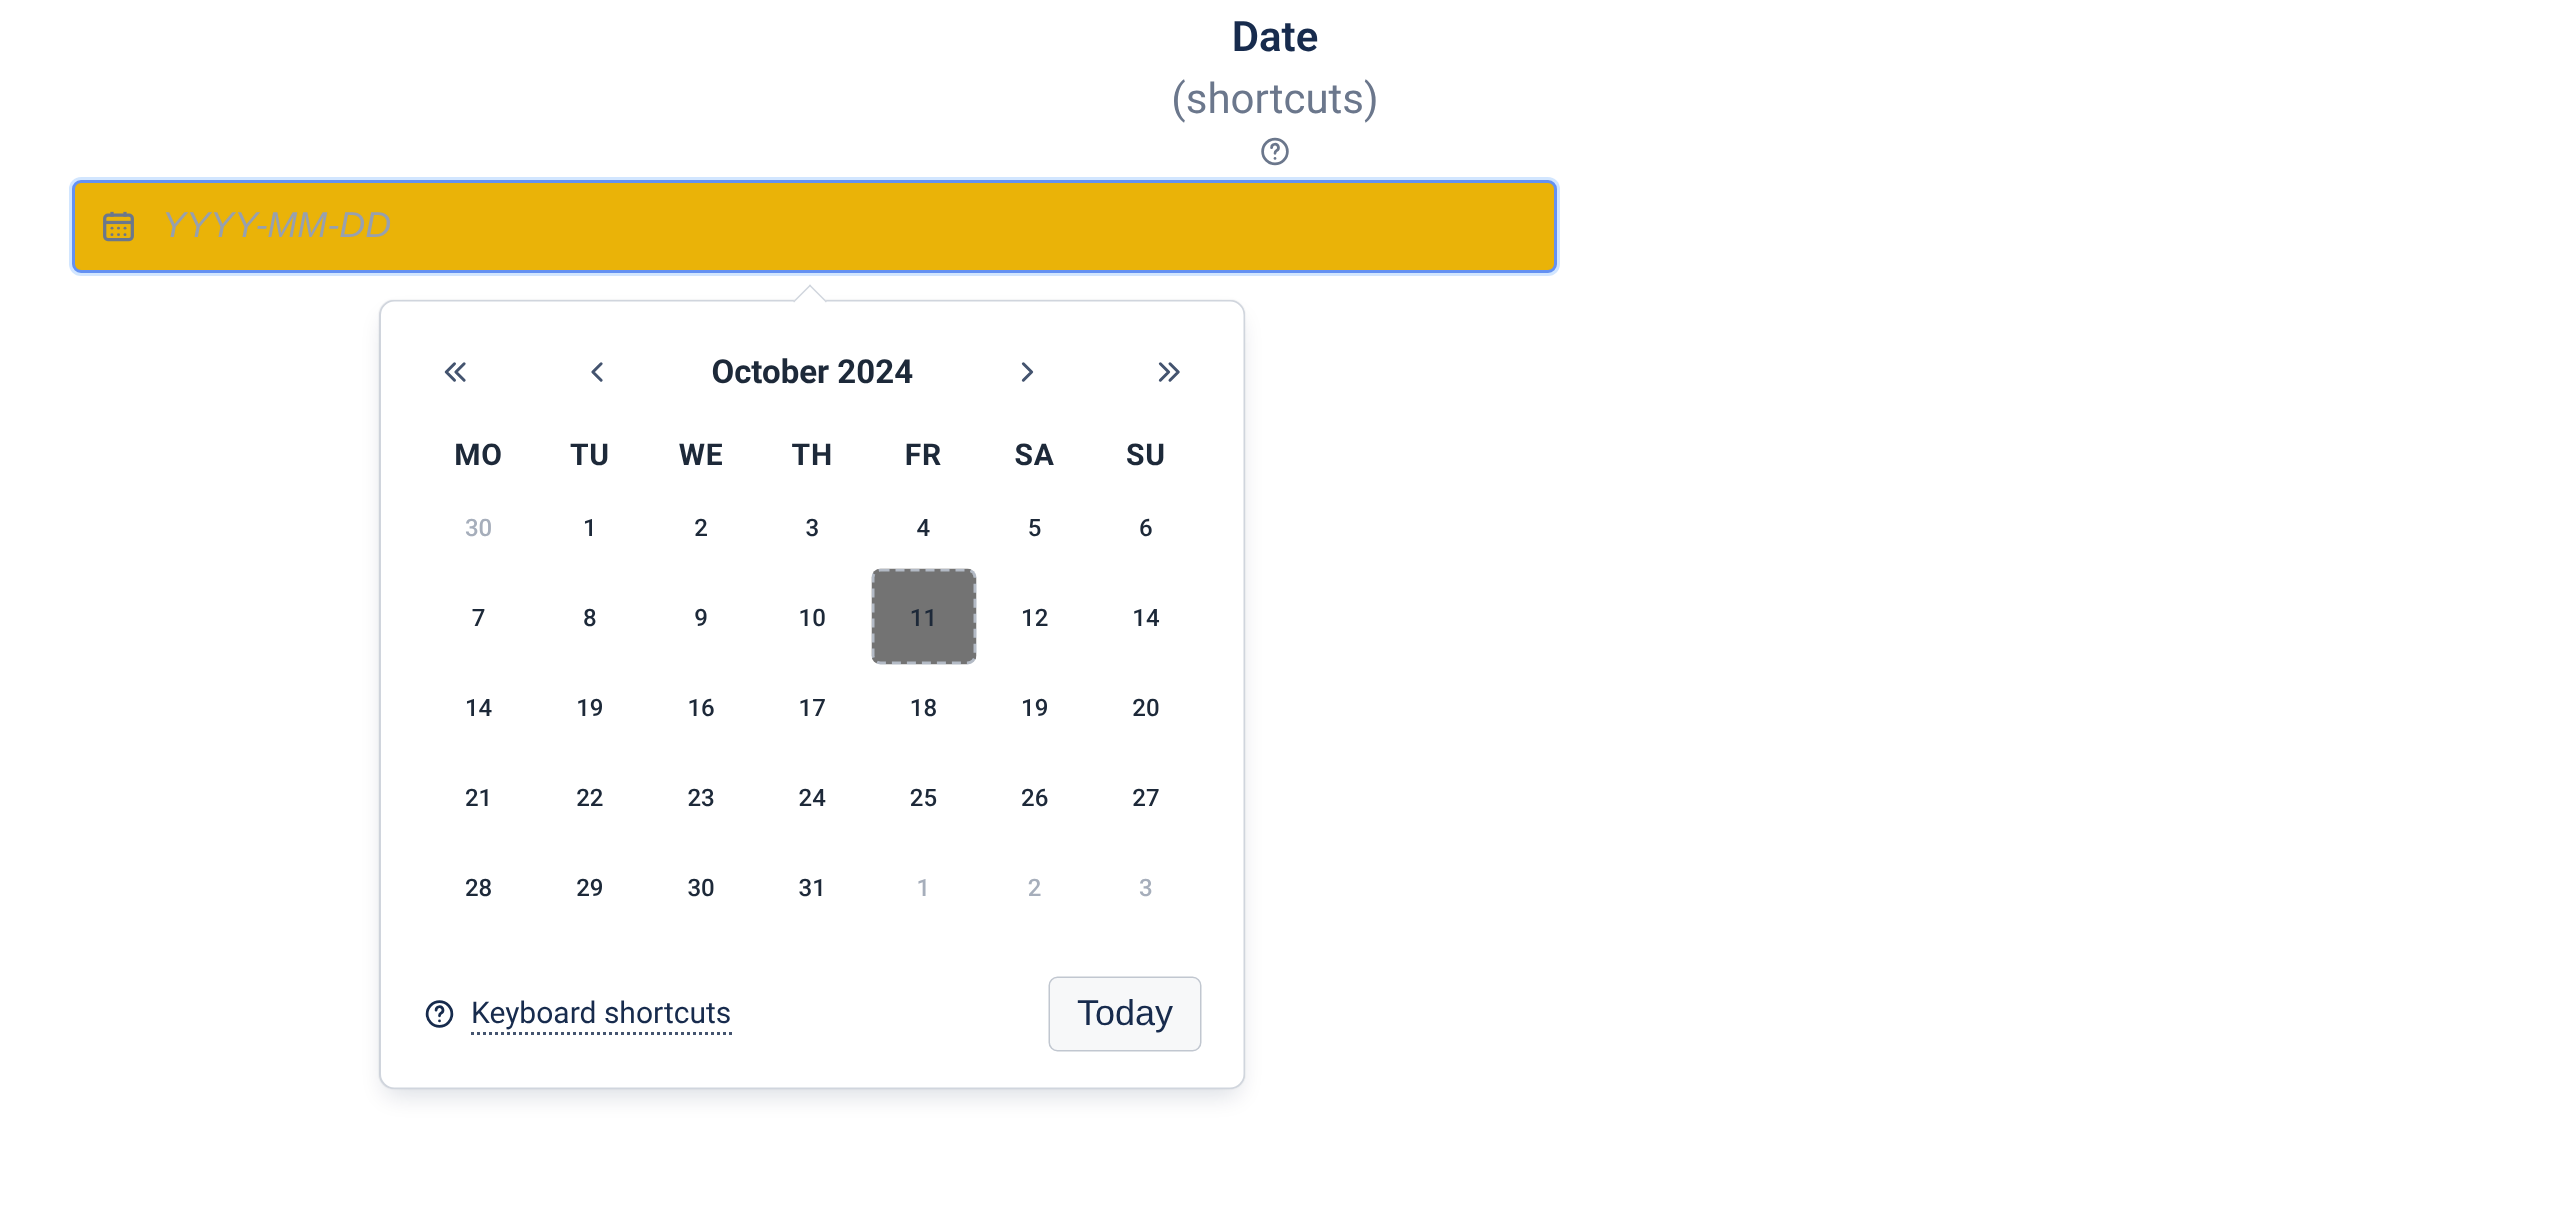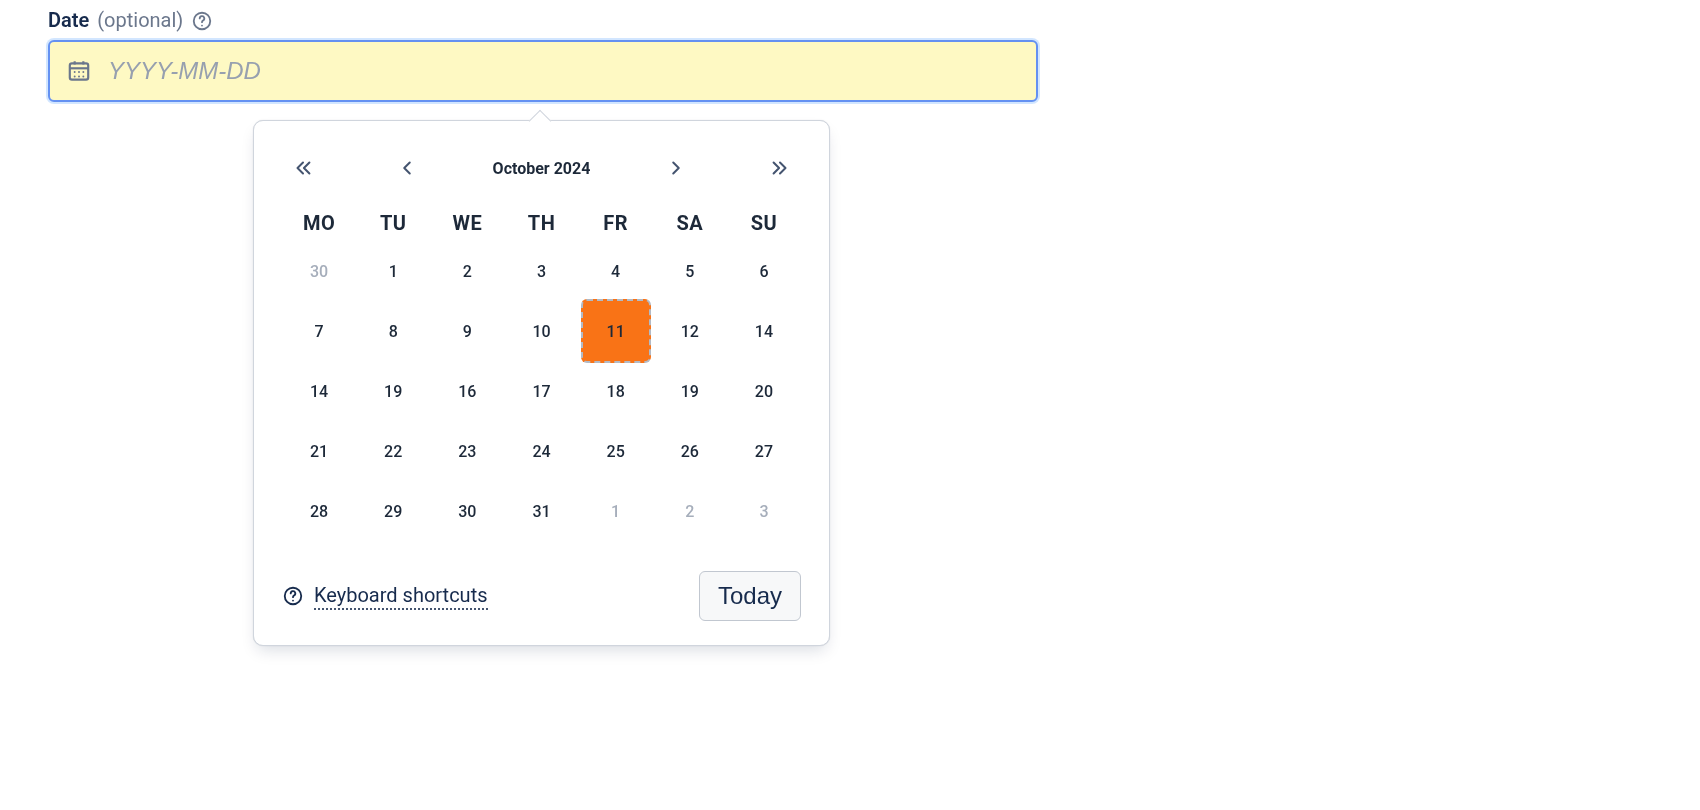"Date" .label-row { align-items: flex-end -> center; flex-direction: none -> column; font-size: 20px -> 28px }
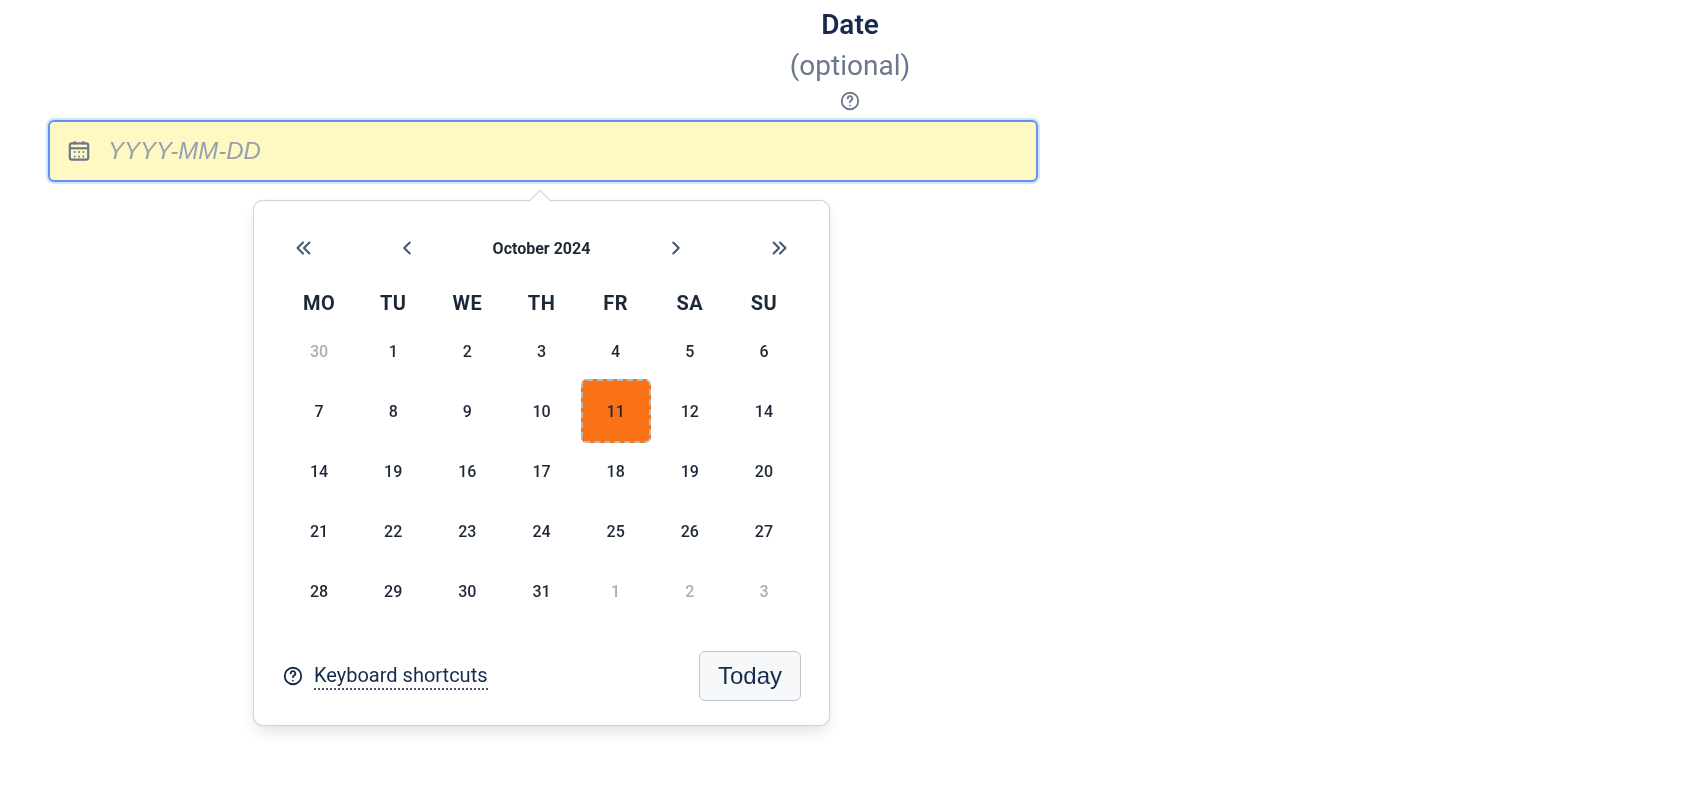"(optional)" span.label-optional { text: optional -> shortcuts }
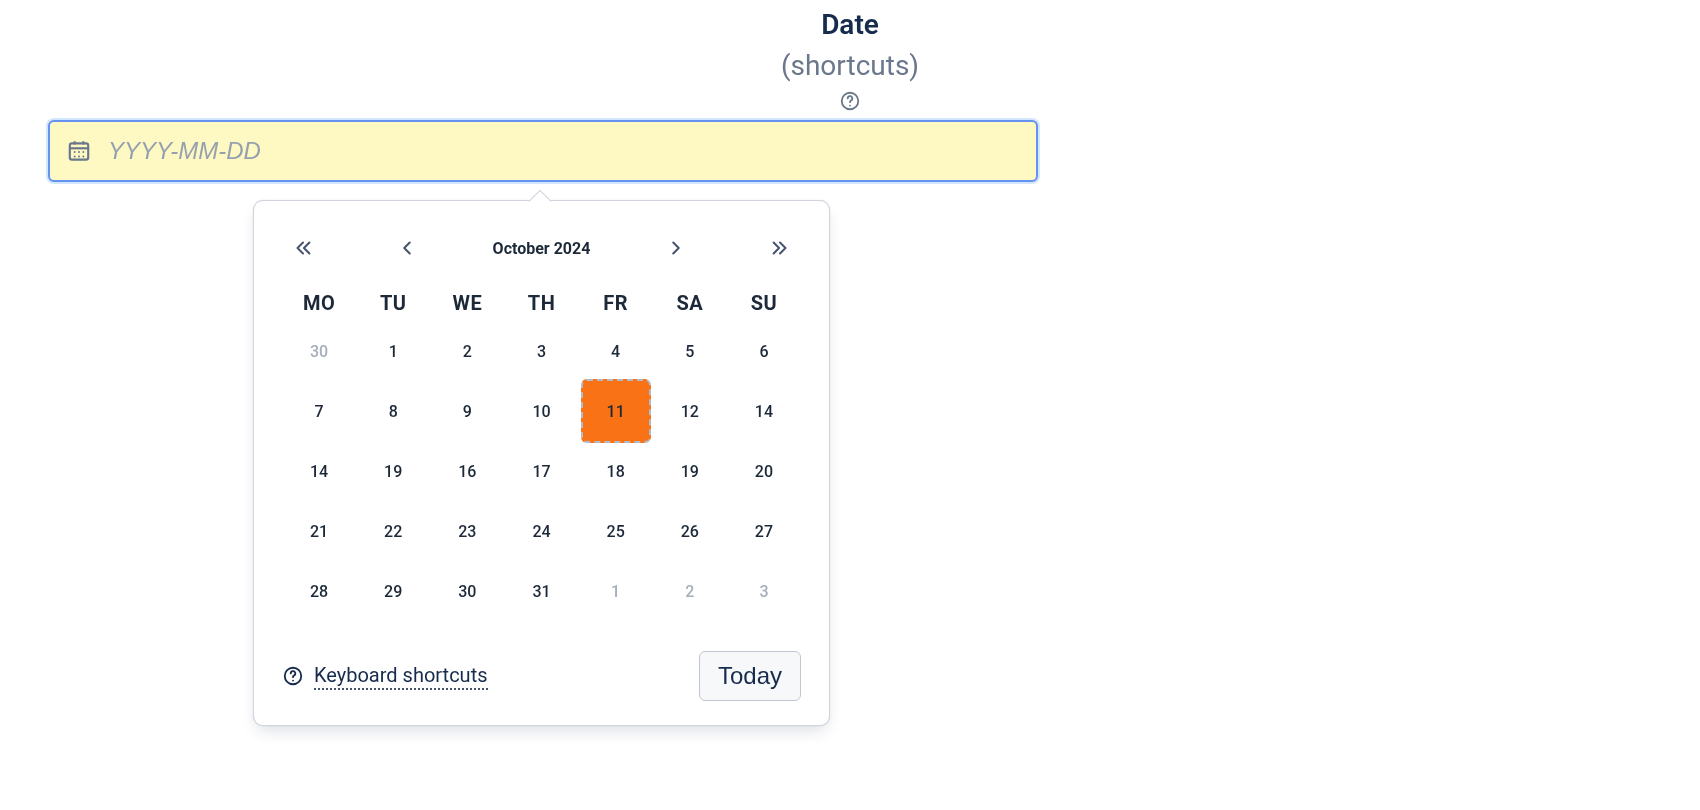"YYYY-MM-DD" .input-field { background: #fef9c3 -> #eab308 }
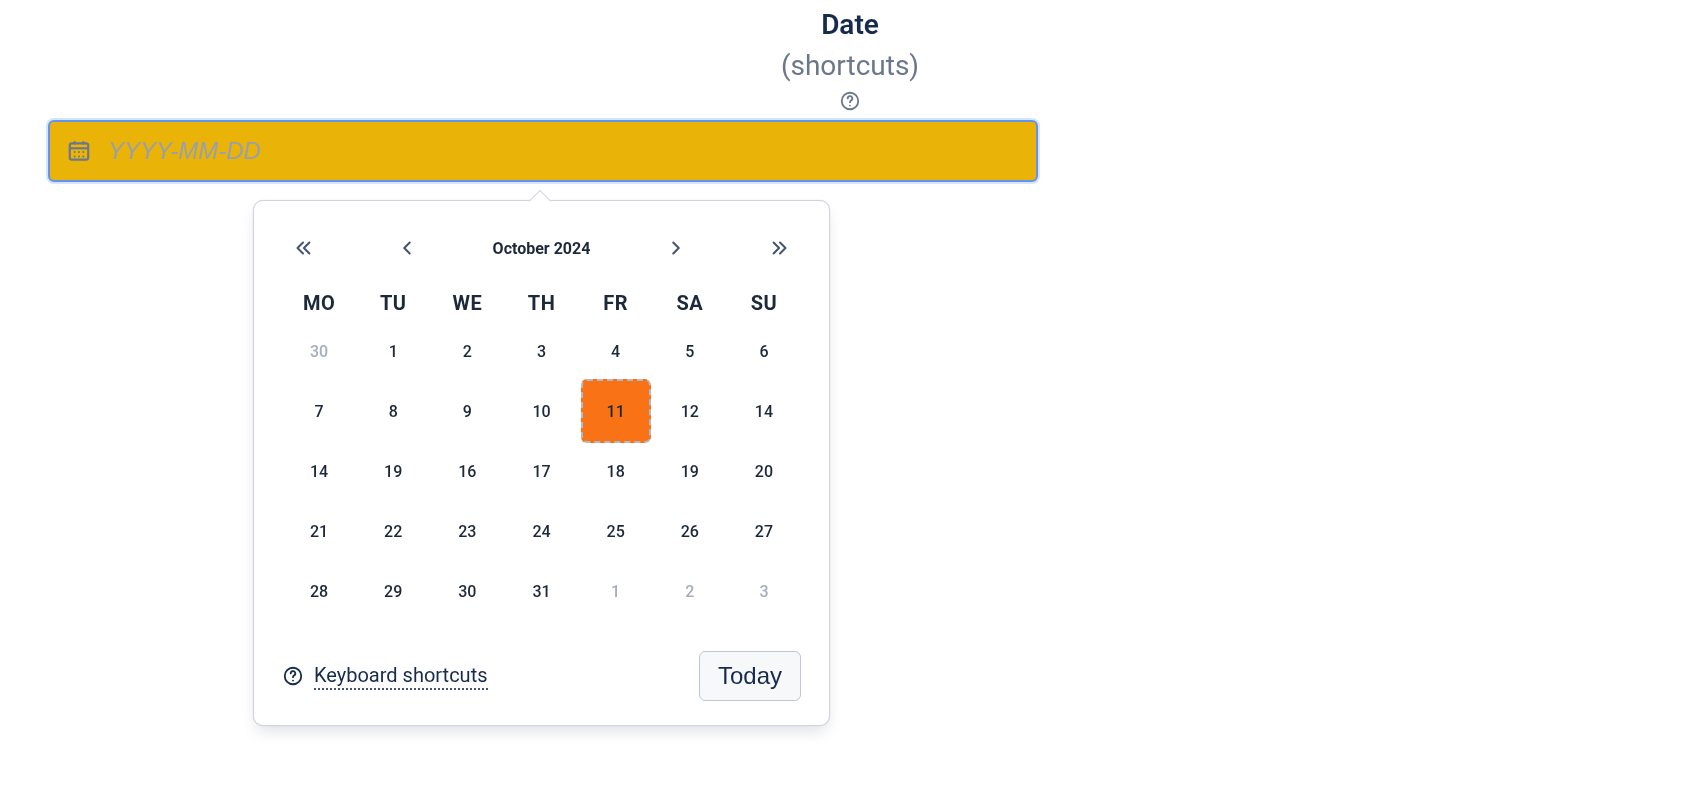"October 2024" .month-title { font-size: 16px -> 22px }
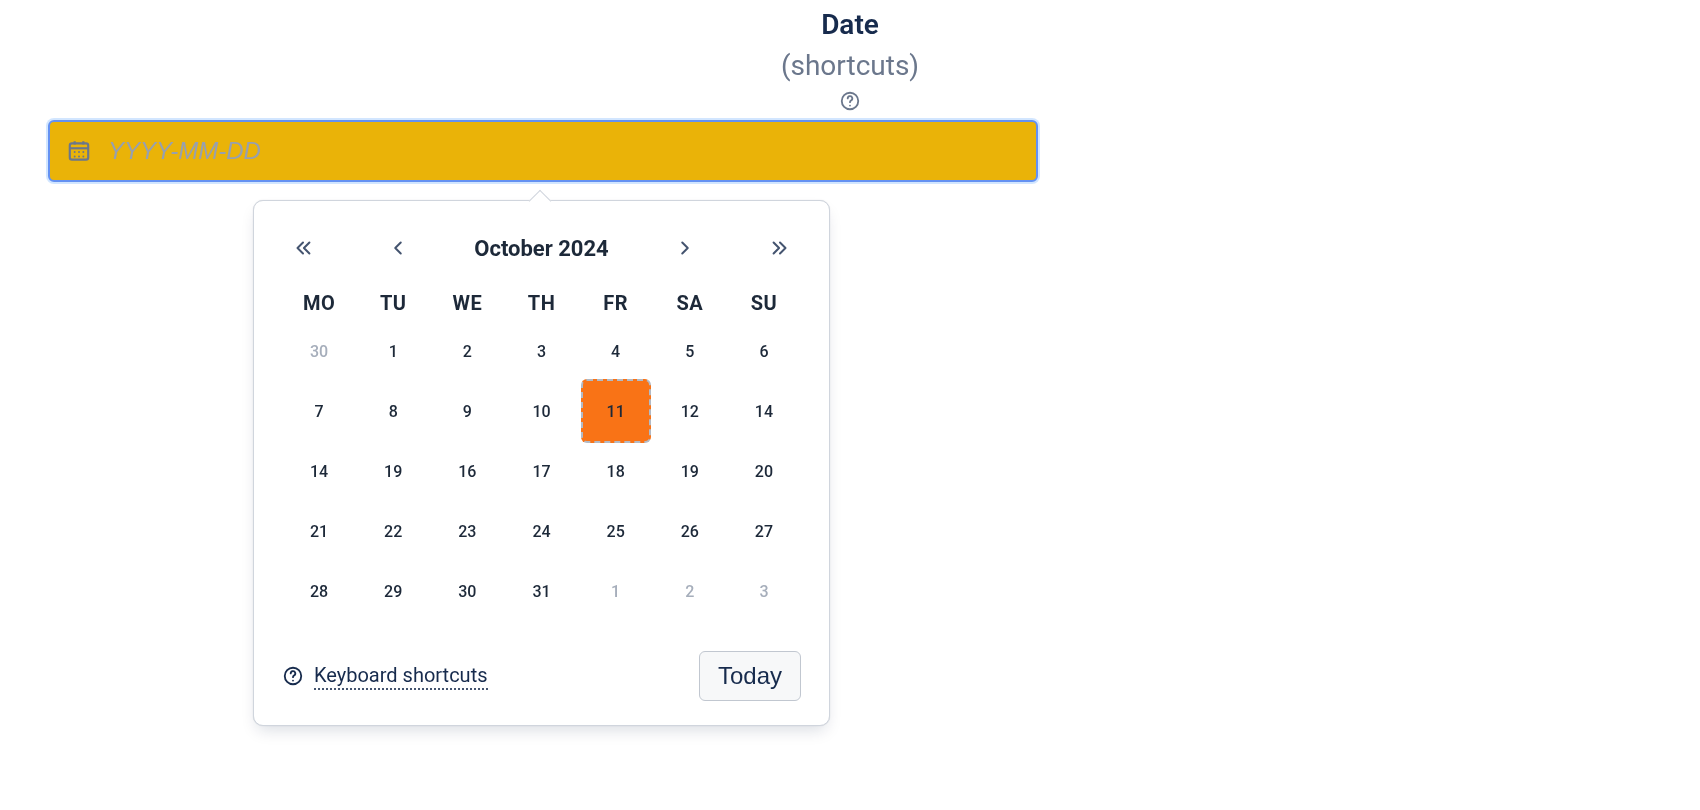"11" .day.today { background: #f97316 -> #737373 }
